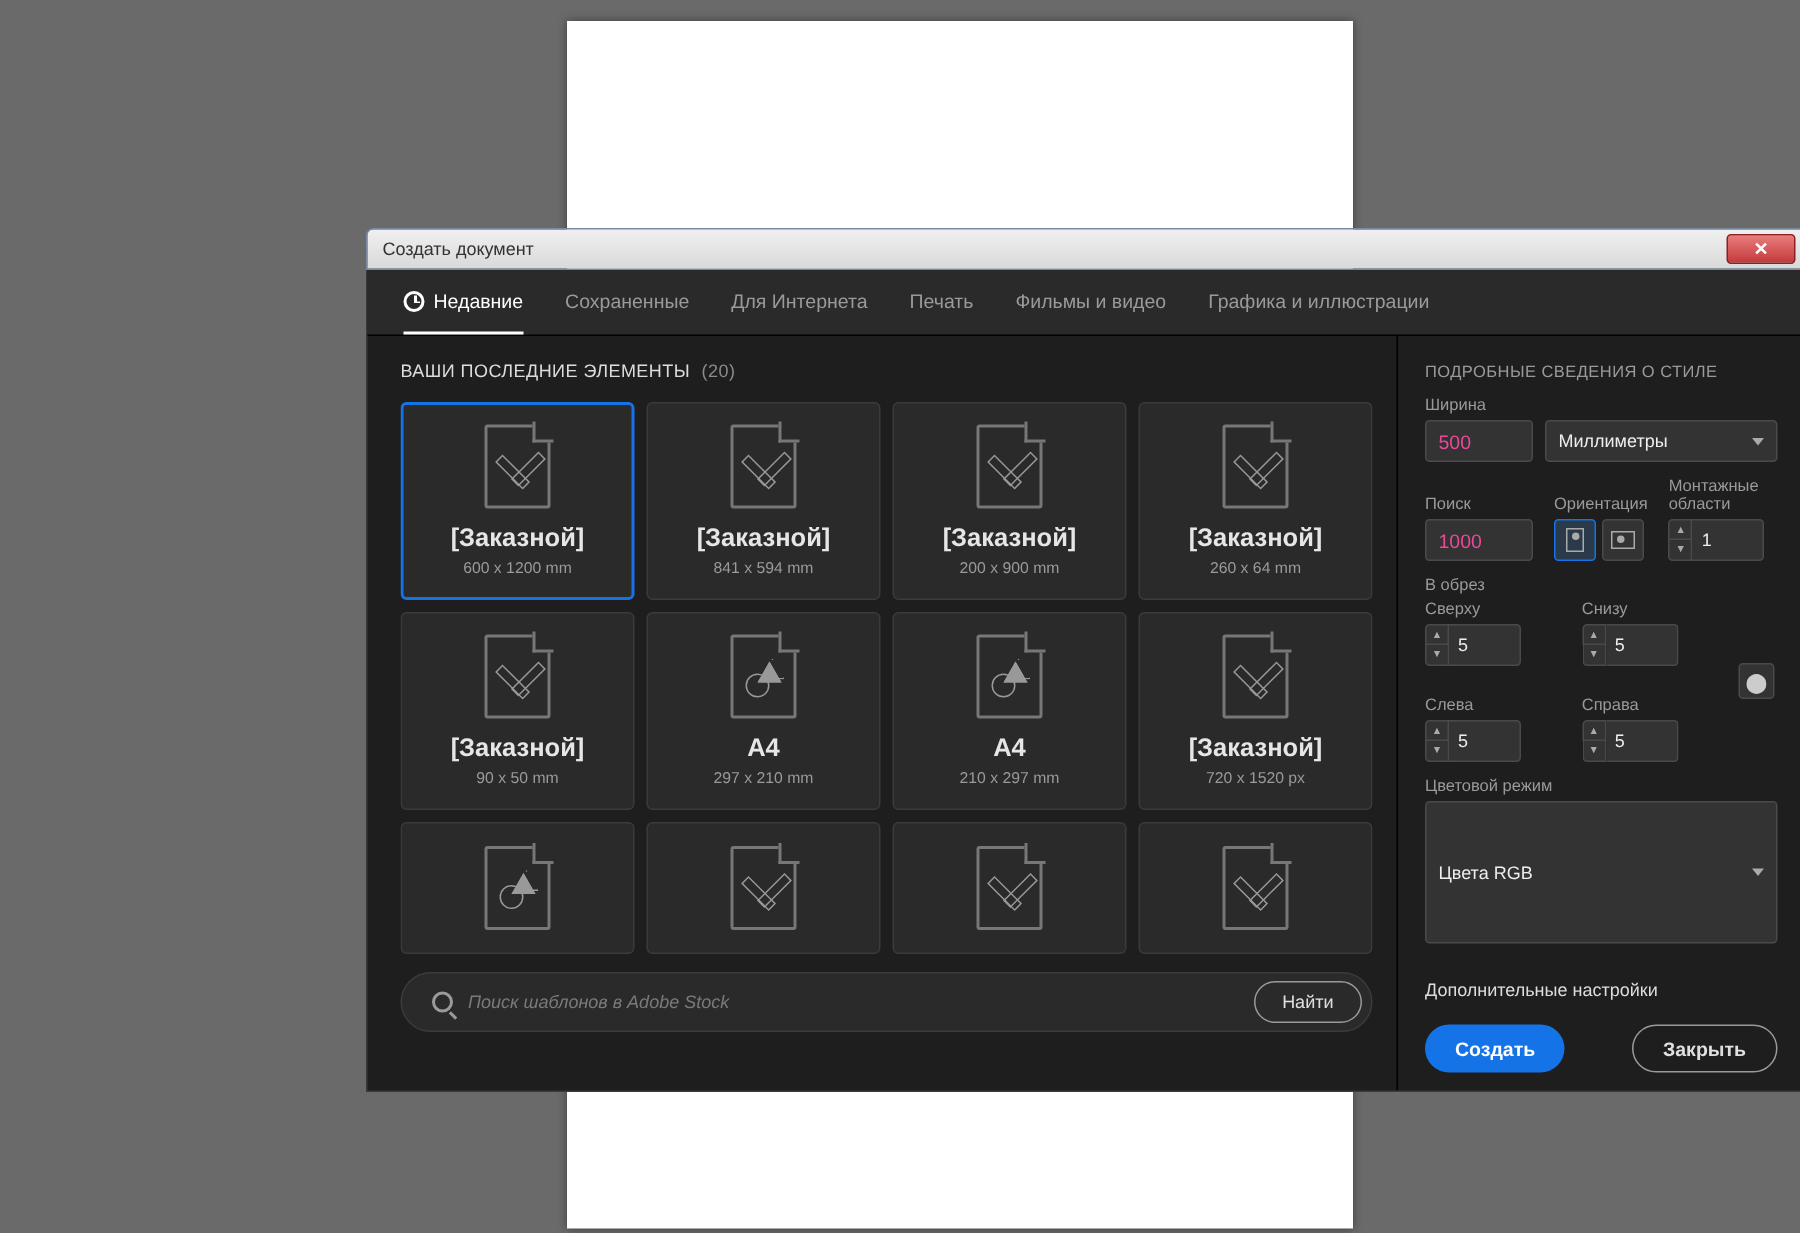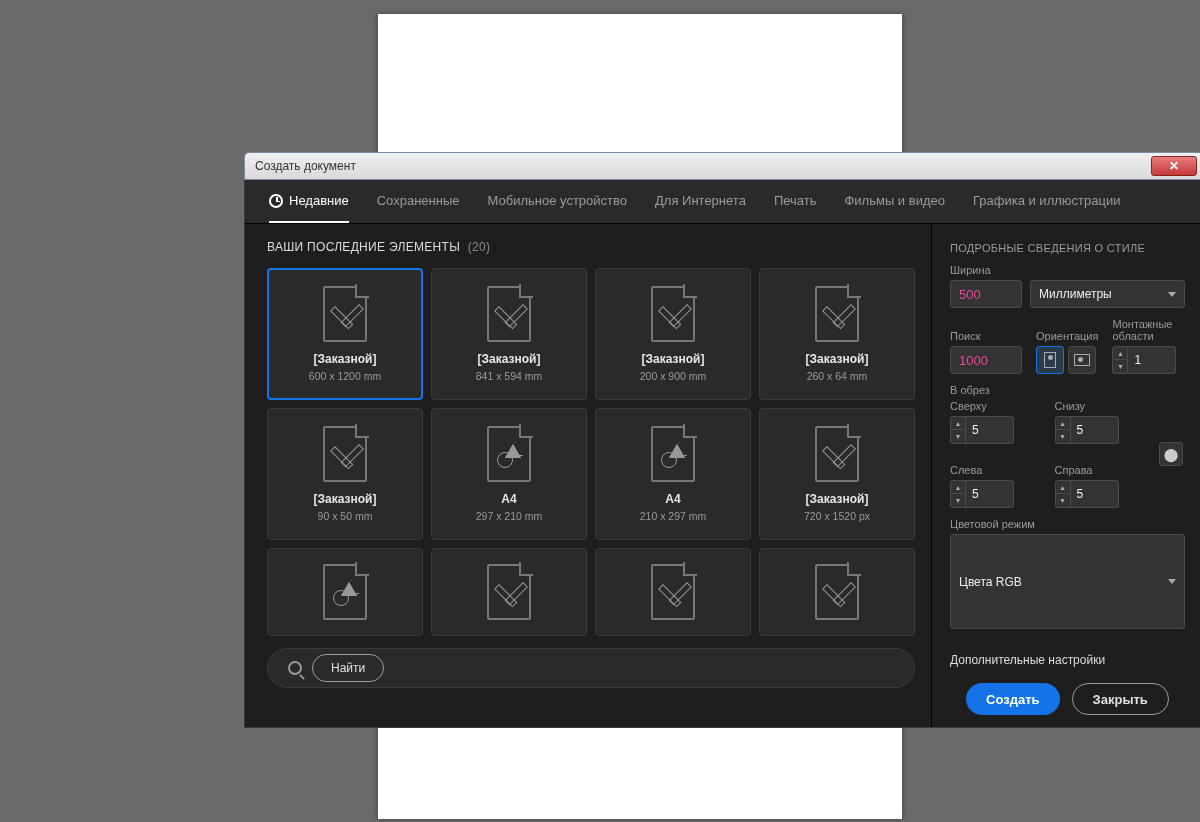"Мобильное устройство" div.tab { html: <div> <span>Мобильное устройство</span> </div> -> none }
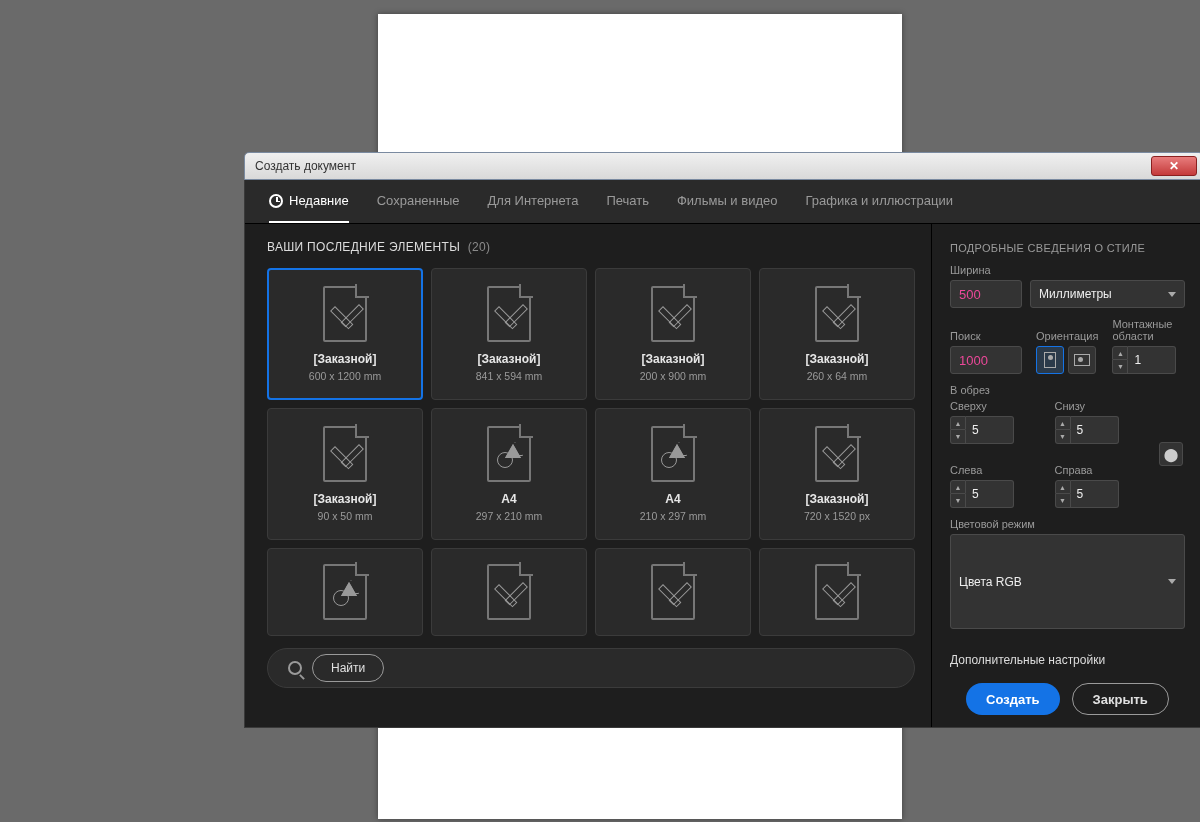"[Заказной]" .card .label { font-size: 12px -> 17px }
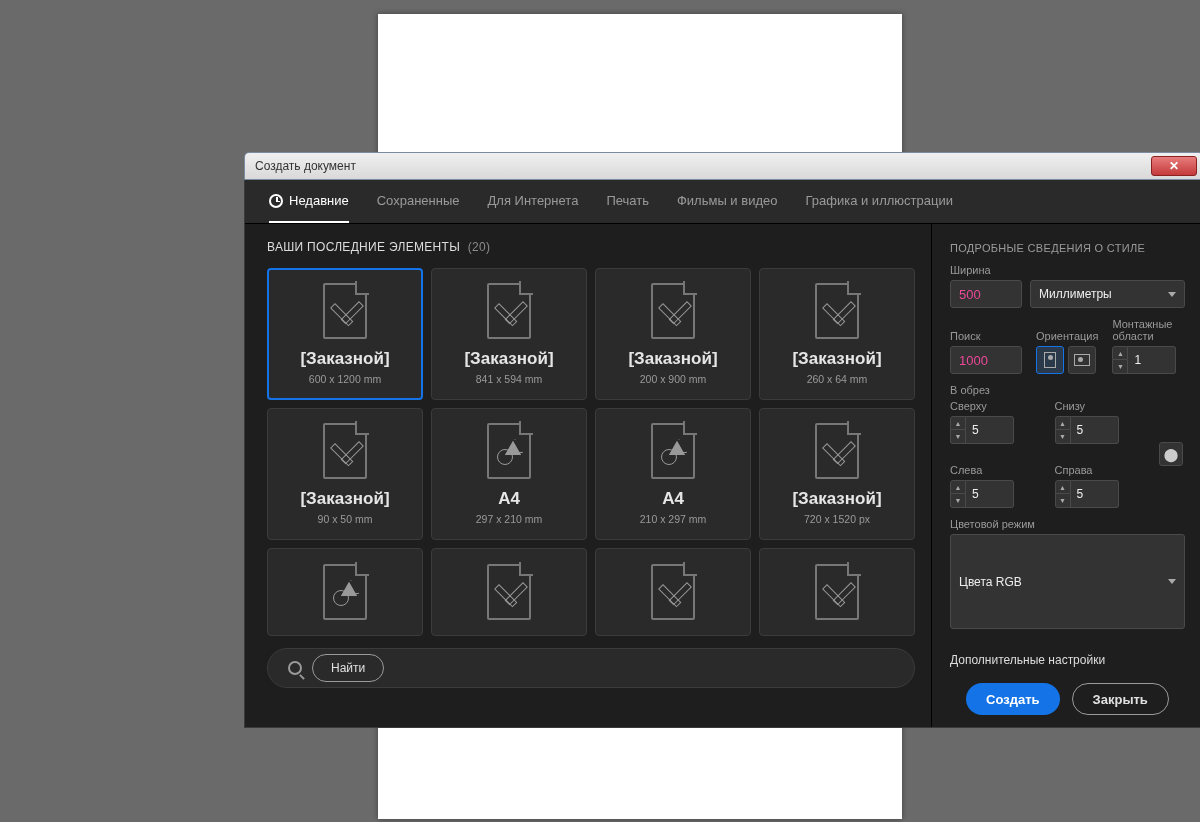"Поиск шаблонов в Adobe Stock" input { html: none -> <input> }
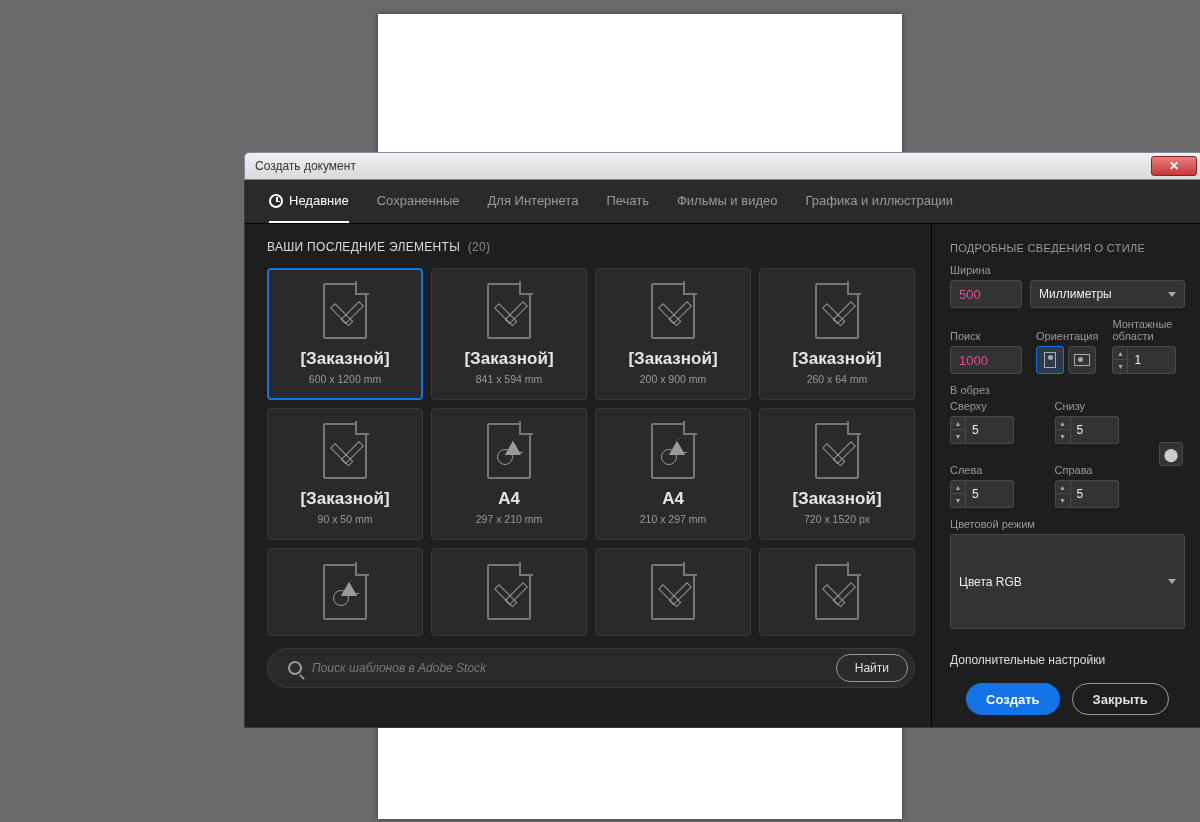"Создать" .footer { justify-content: center -> space-between }
